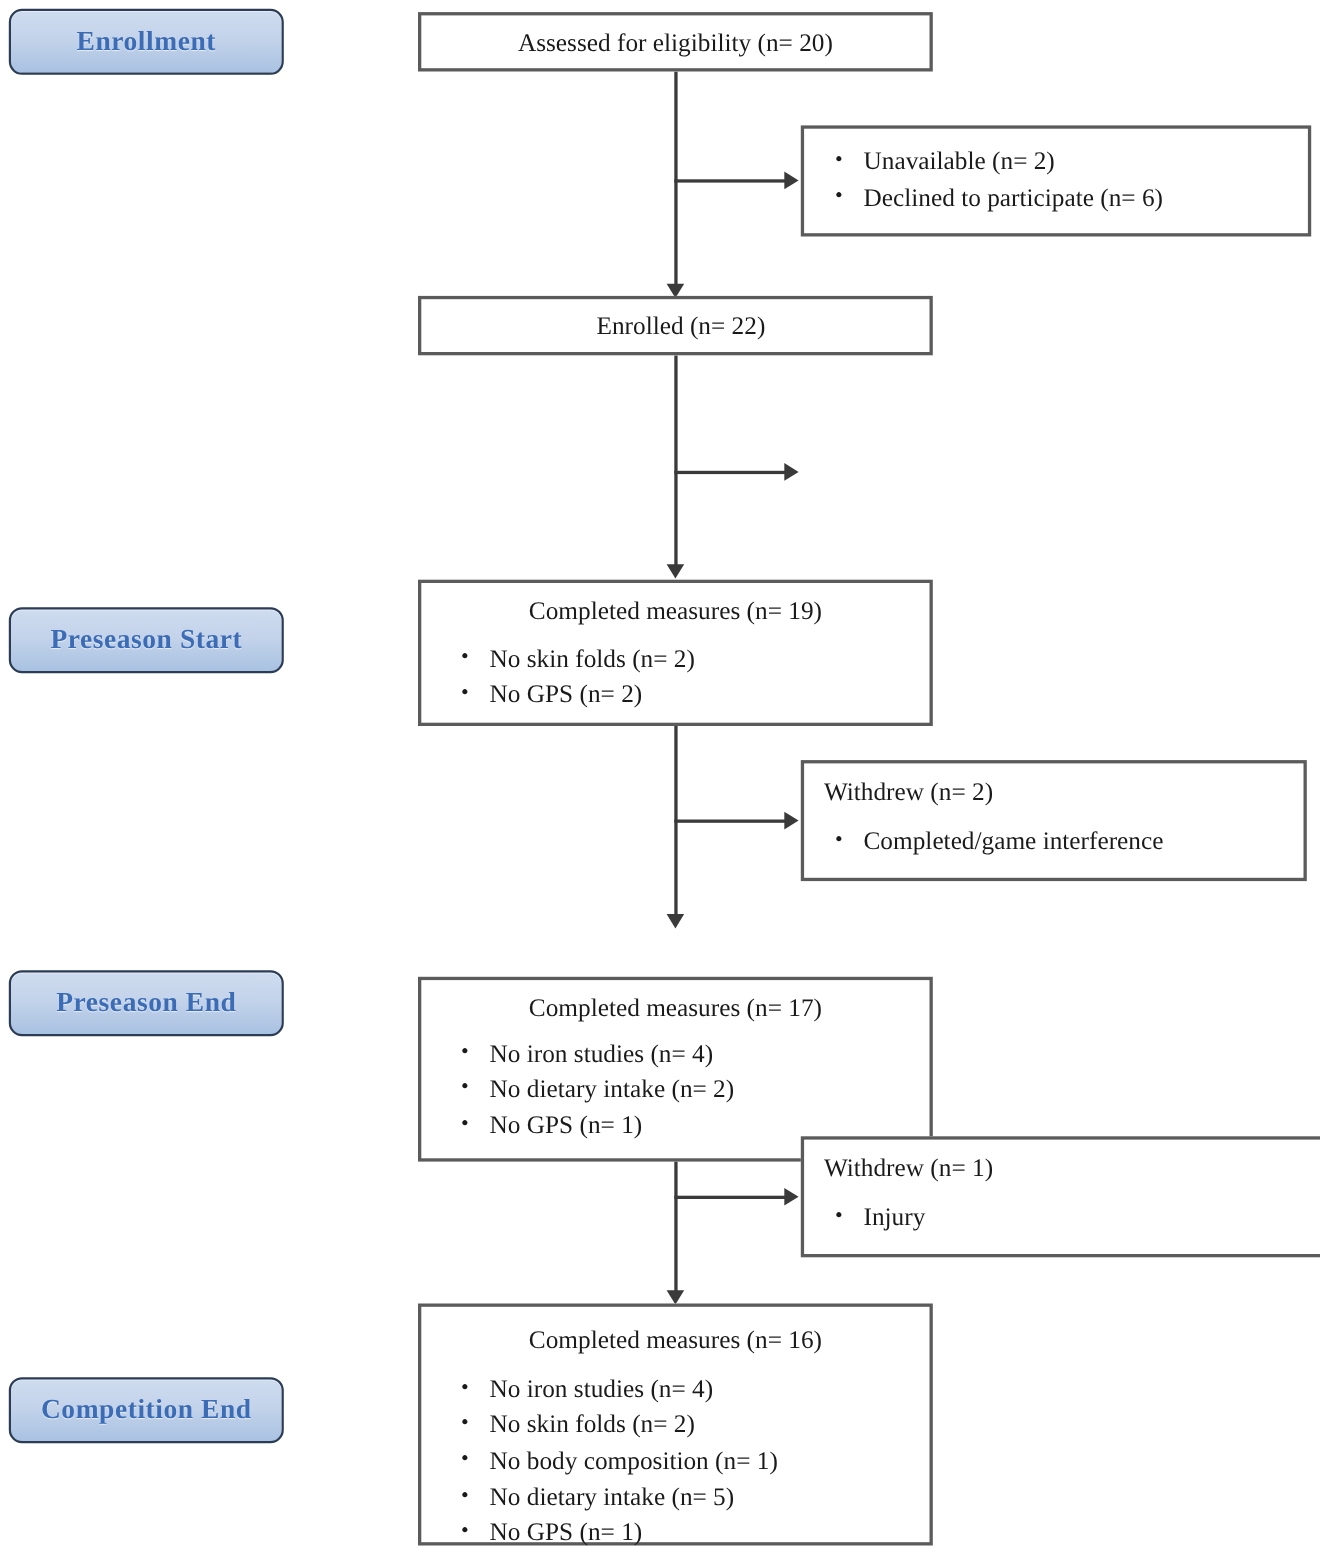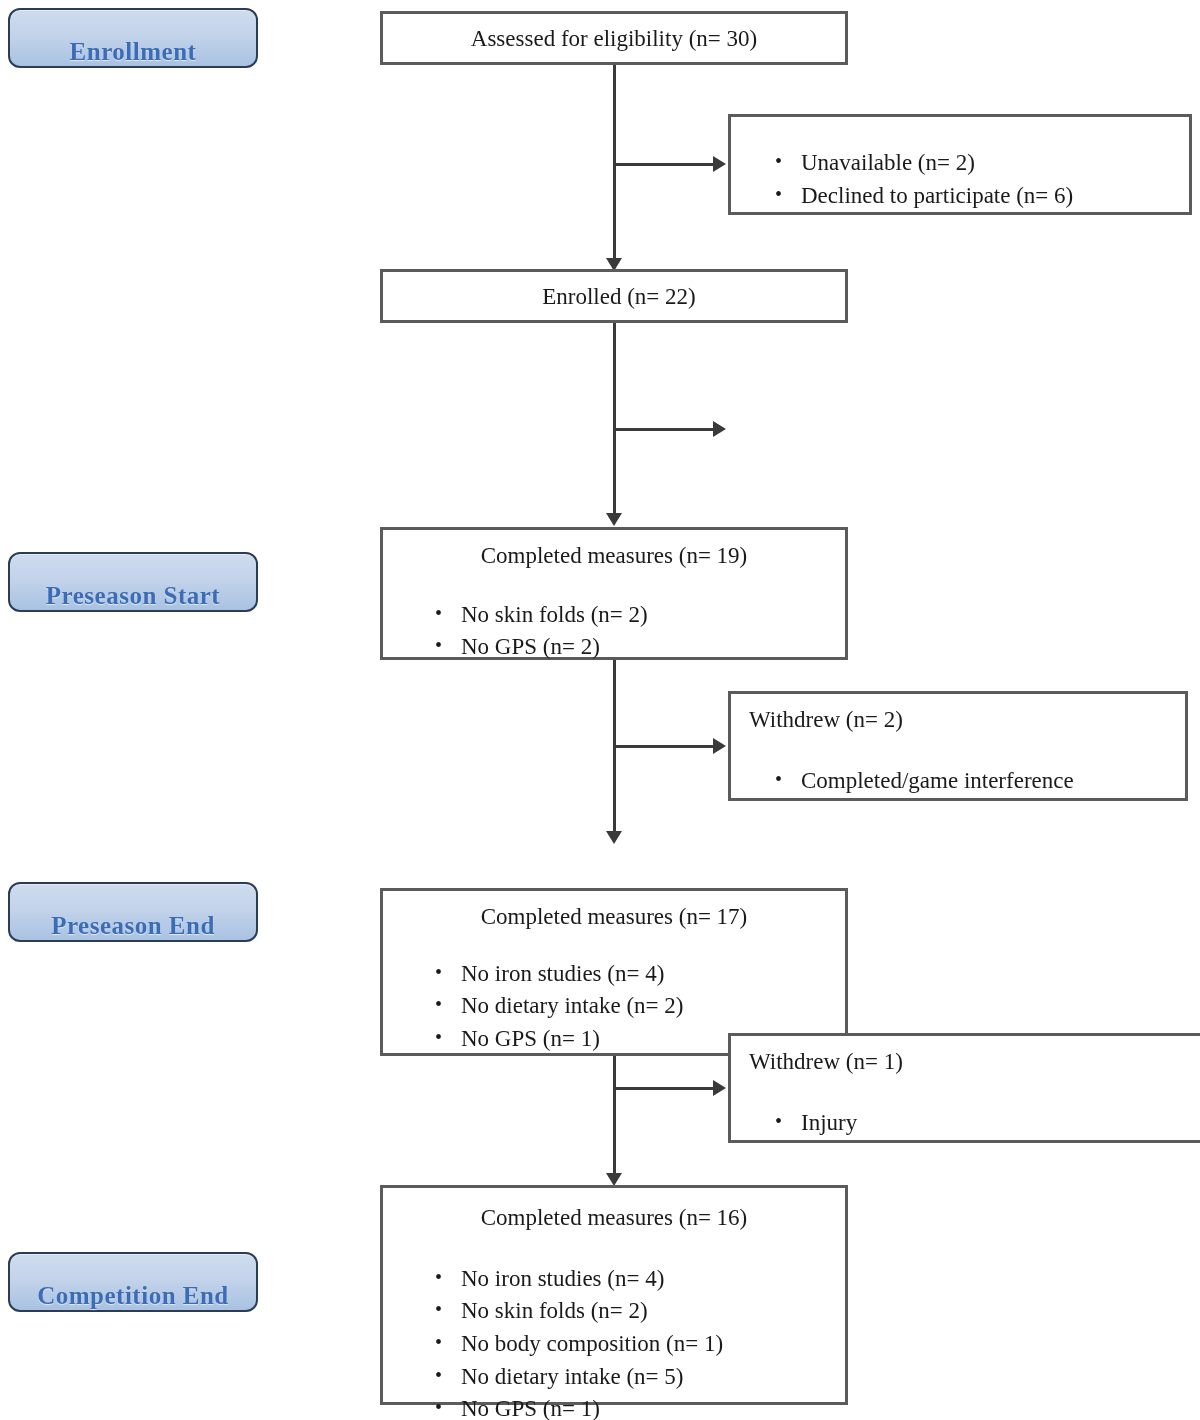"Enrollment" .stage-pill { align-items: flex-end -> center }
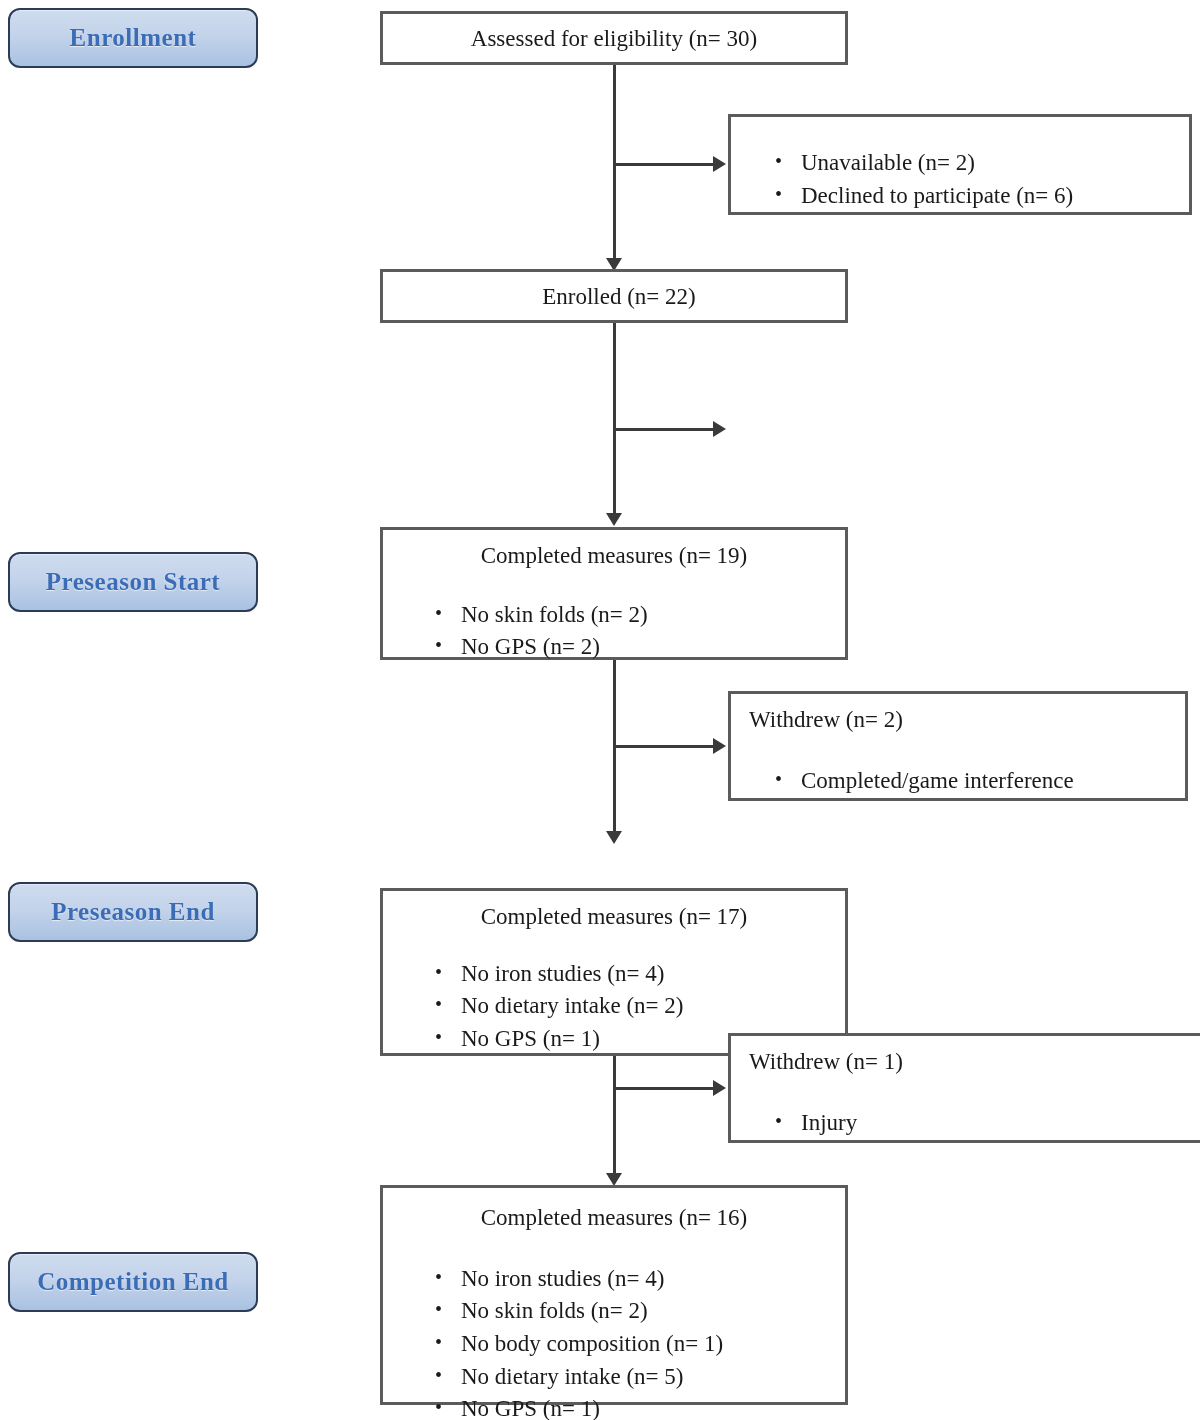"Assessed for eligibility (n= 30)" div.box-title { text: 30 -> 20 }
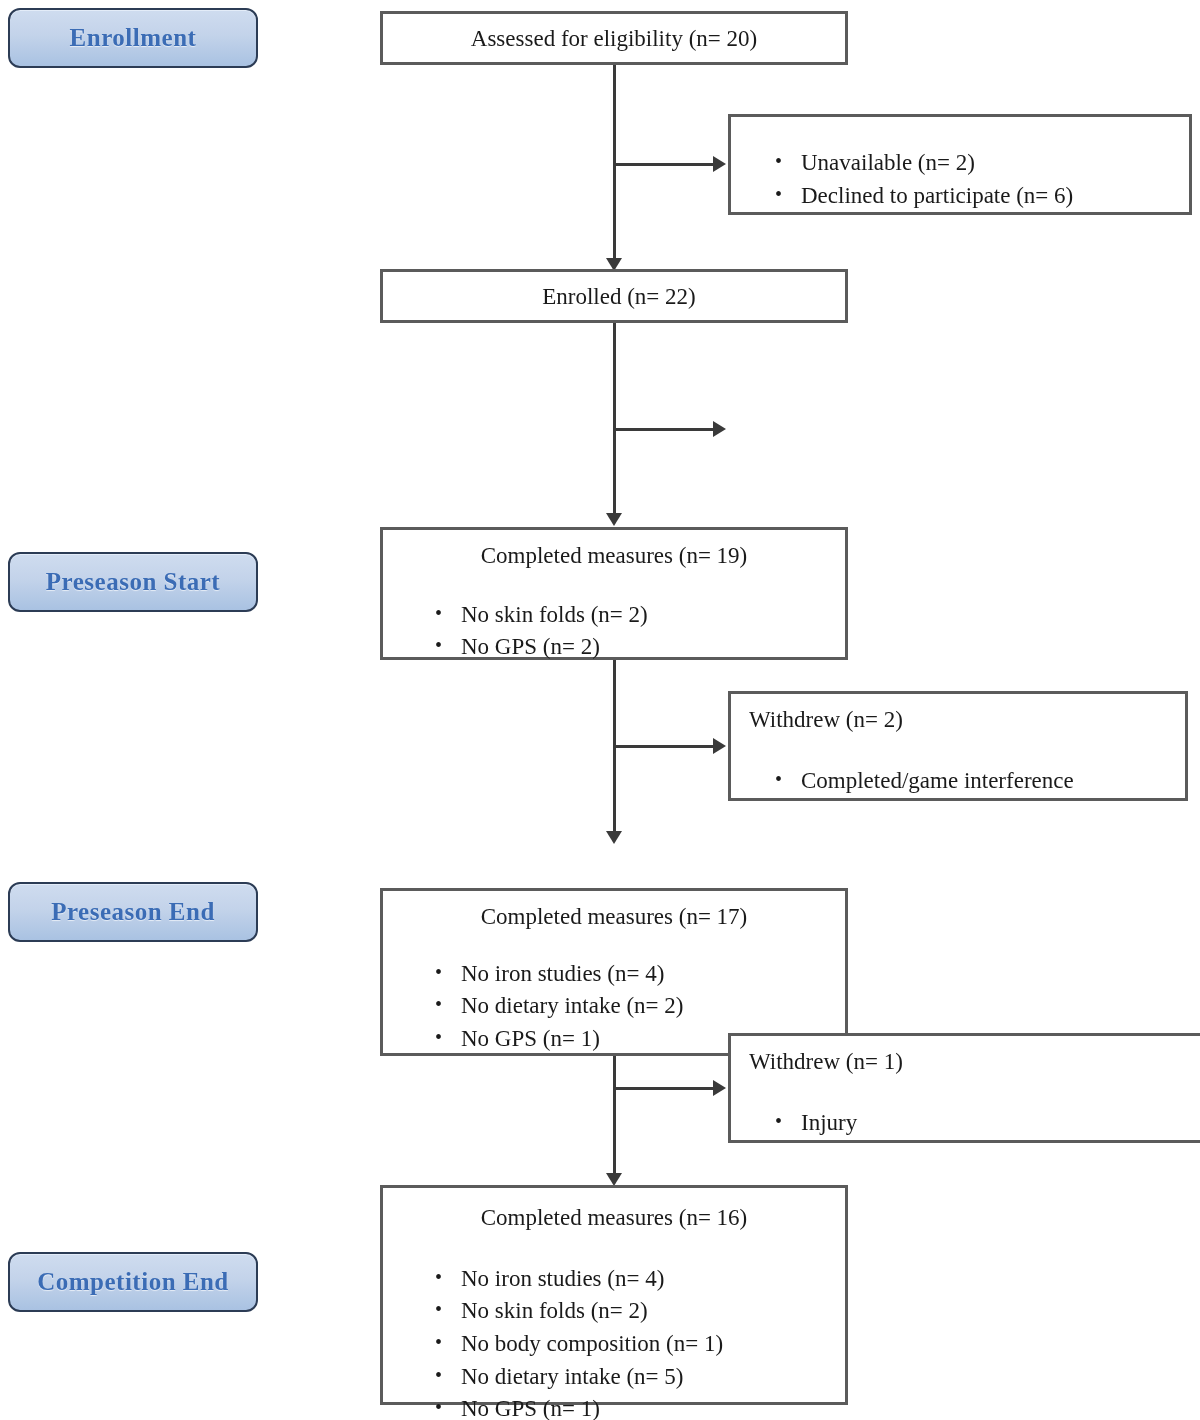"Unavailable (n= 2)" .bullet-list { margin: 16px -> 0 }
